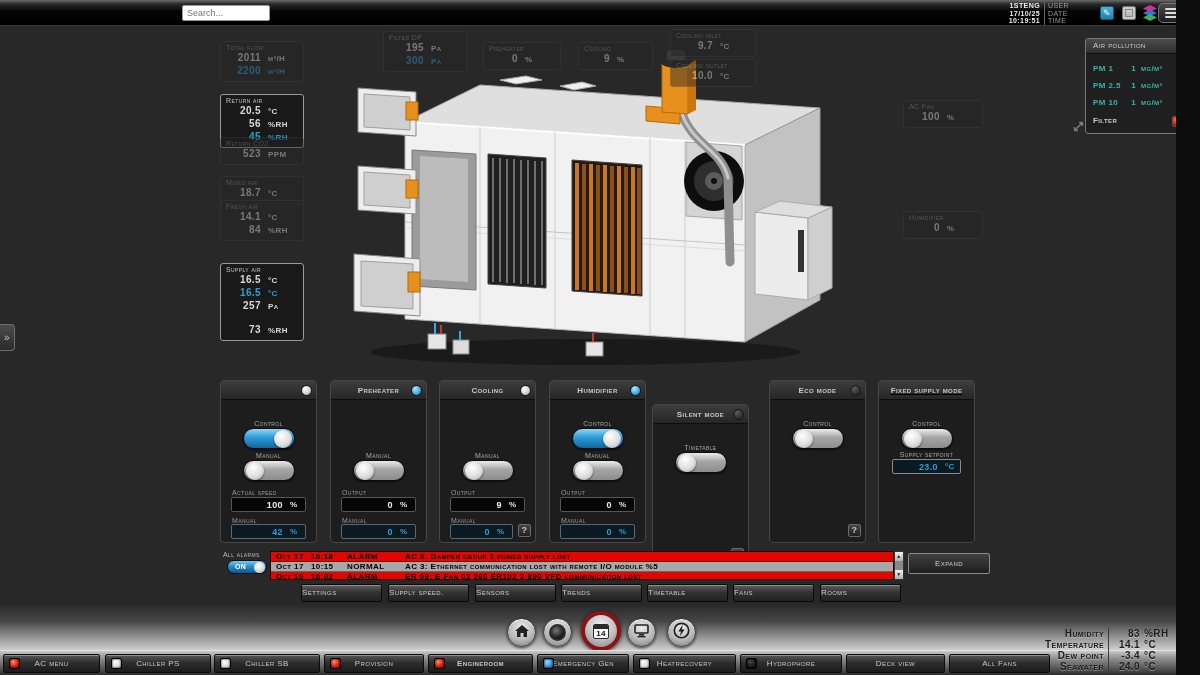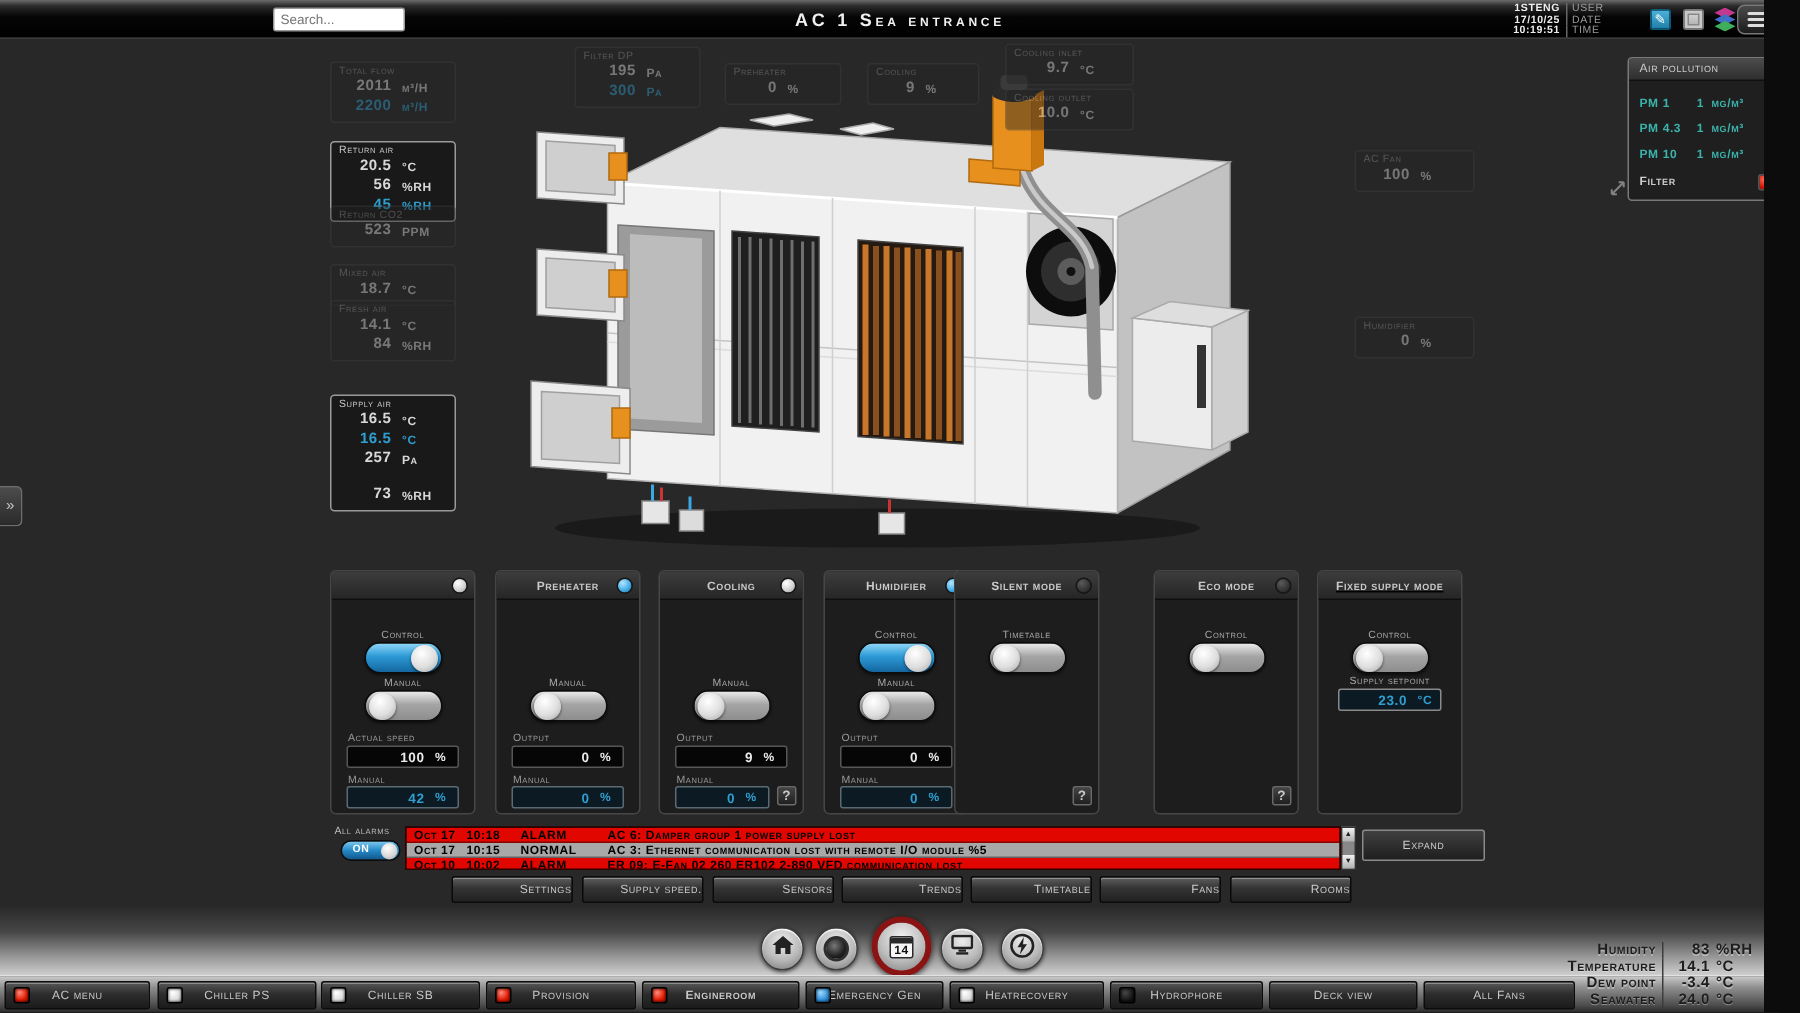"AC 1 Sea entrance" div.tb-title { html: <div>AC 1 Sea entrance</div> -> none }
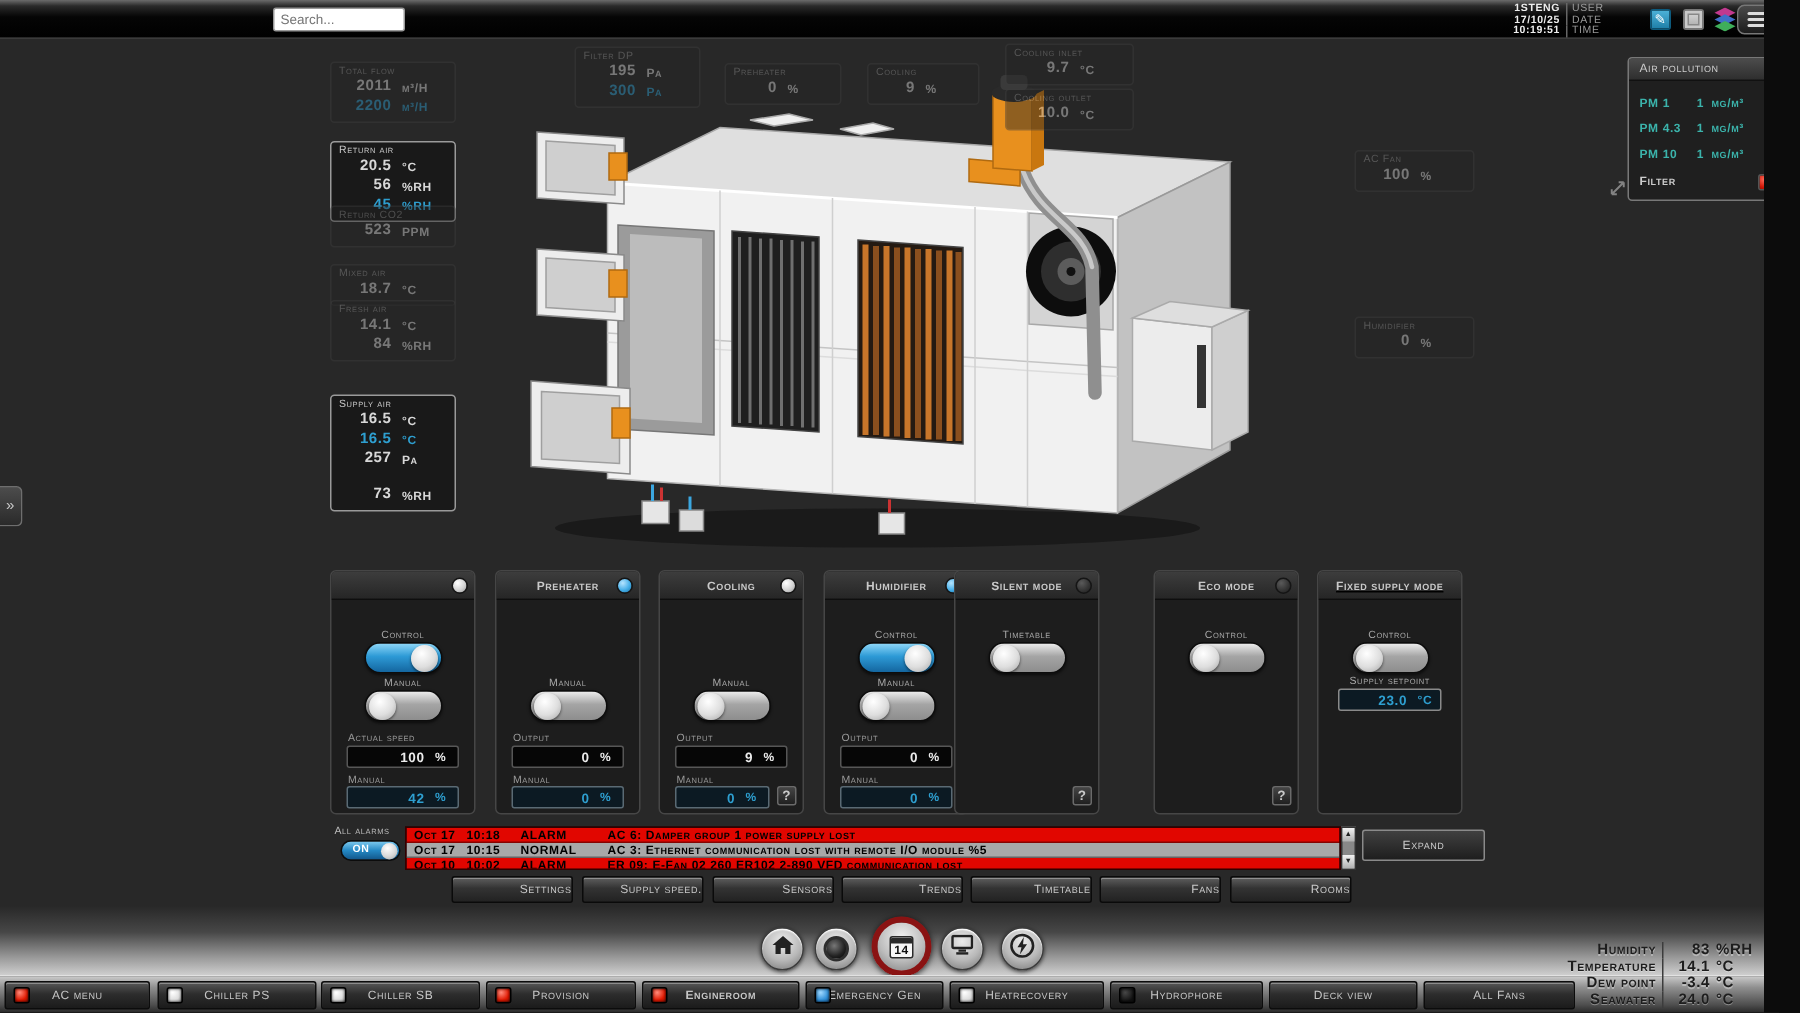"PM 4.3" span { text: 4.3 -> 2.5 }
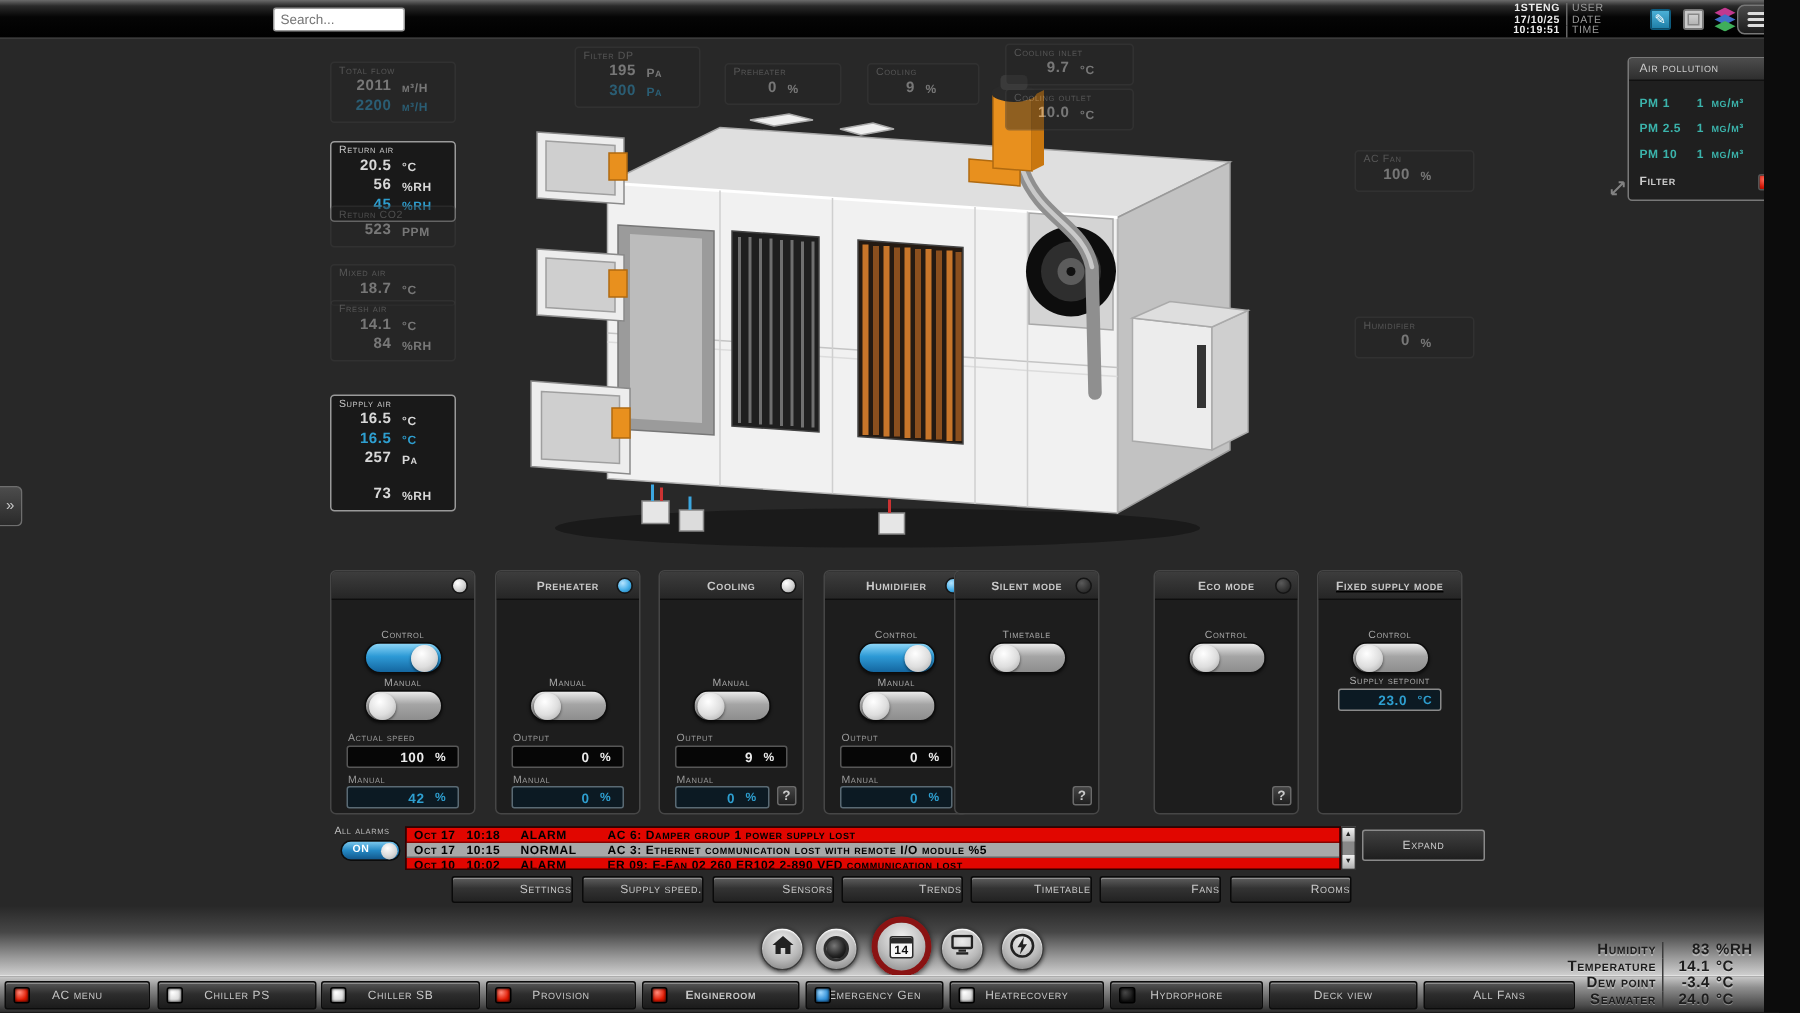"Silent mode" div.card { left: 636px -> 652px; margin-top: none -> 24px }
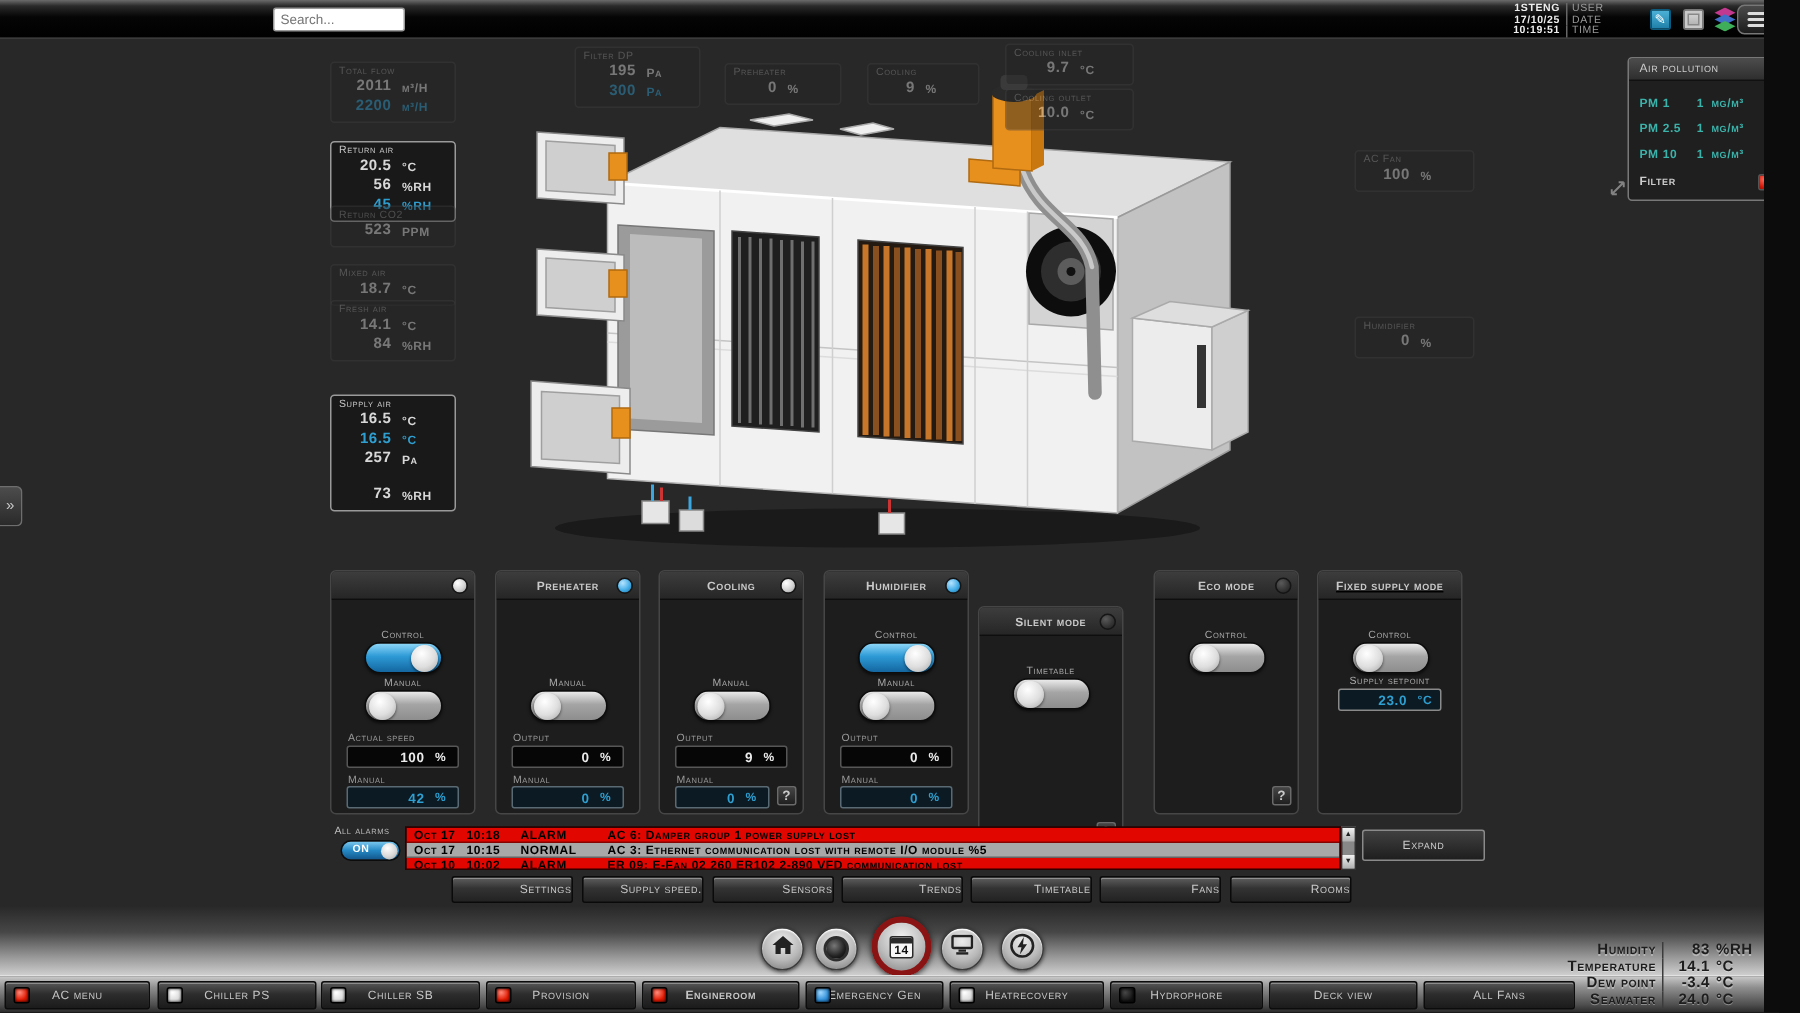"Settings" .tab { text-align: right -> left }
